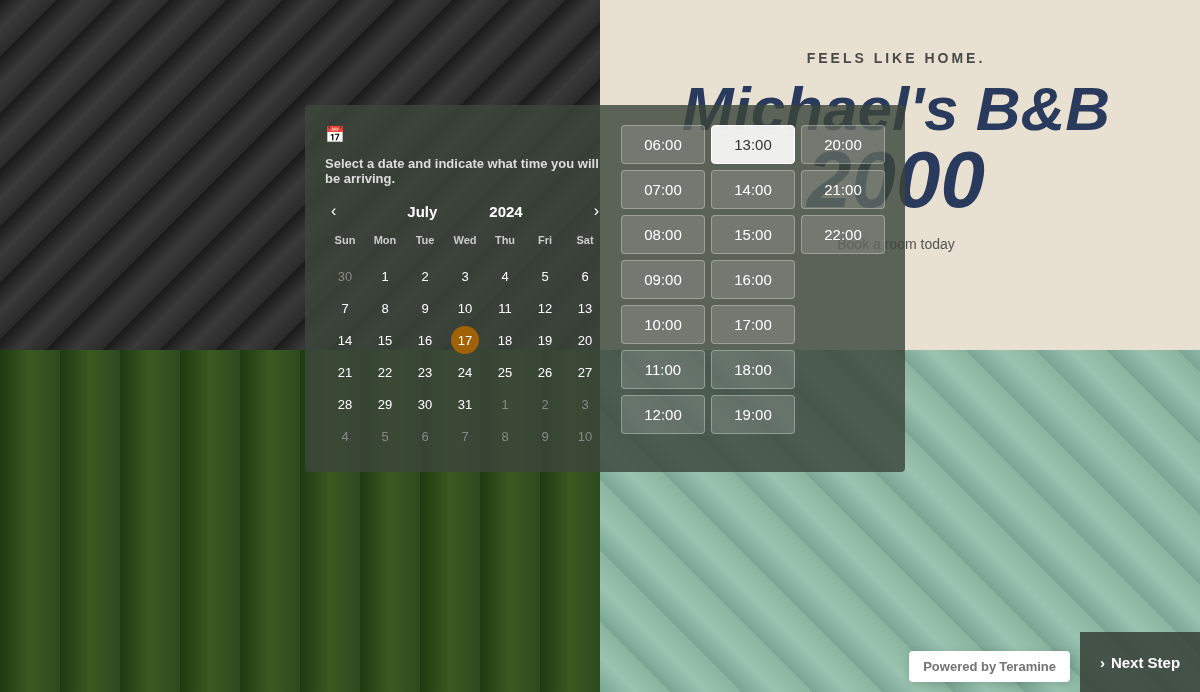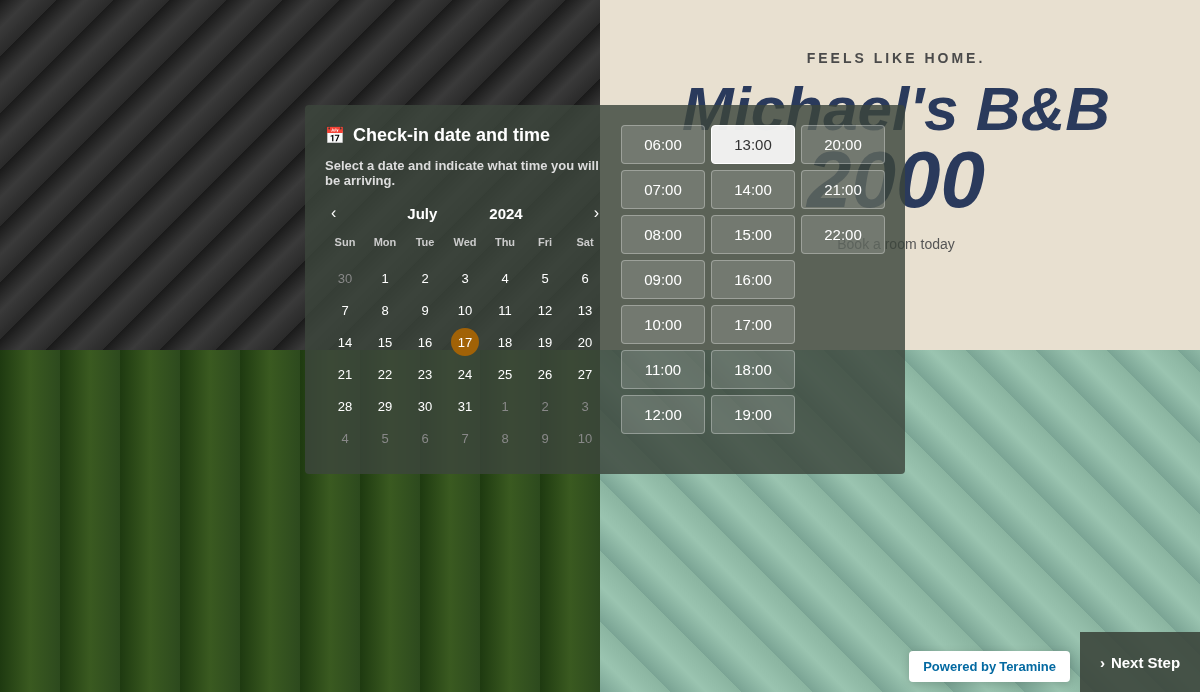"Check-in date and time" span.panel-title { html: <span>Check-in date and time</span> -> none }
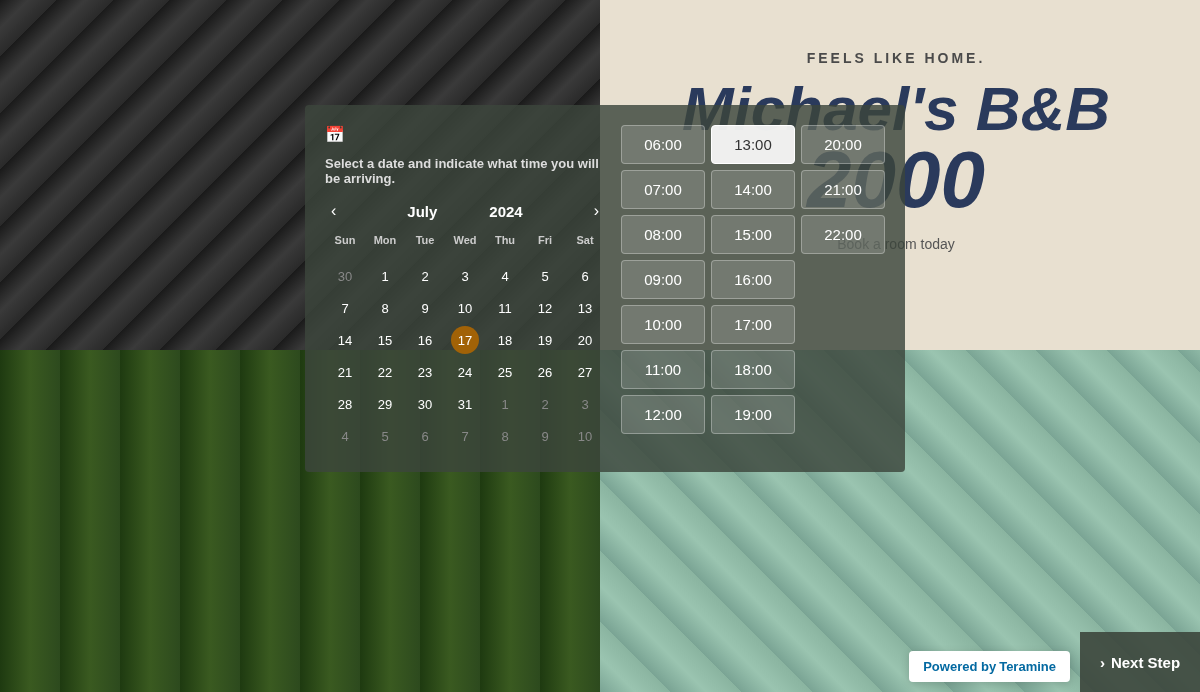"Powered by" .powered-by span { color: #0369a1 -> #737373 }
